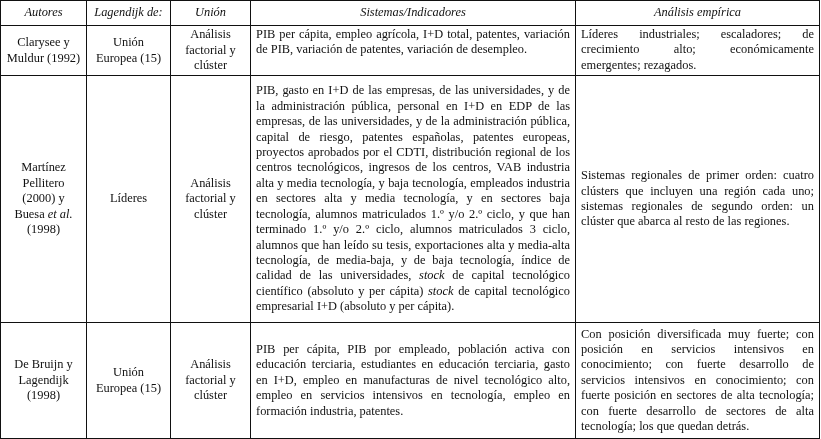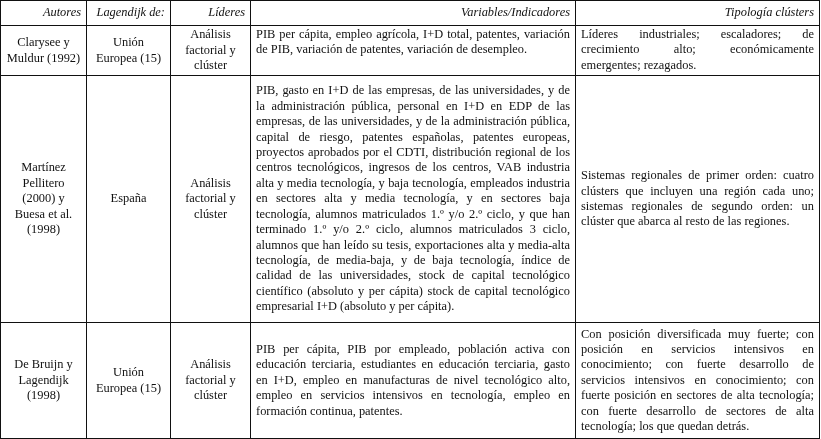"Autores" table.typology th { text-align: right -> center }
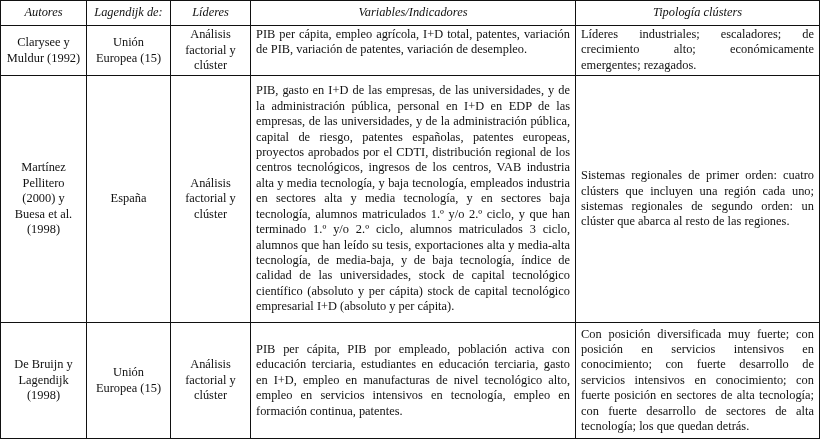"Líderes" th { text: Líderes -> Unión }
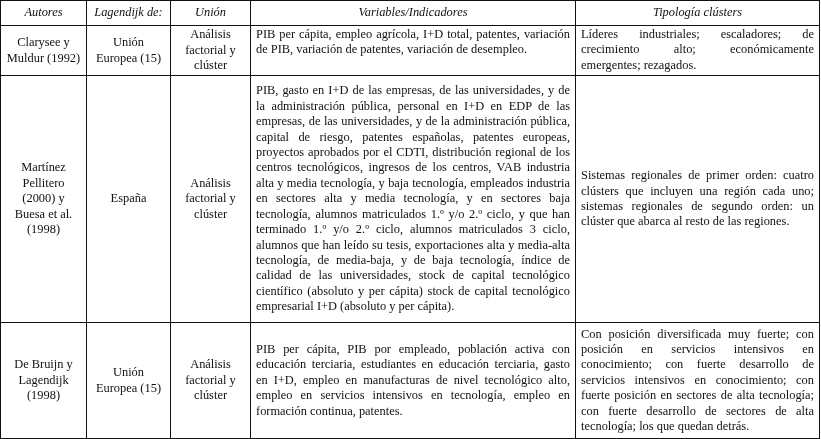"Variables/Indicadores" th { text: Variables/Indicadores -> Sistemas/Indicadores }
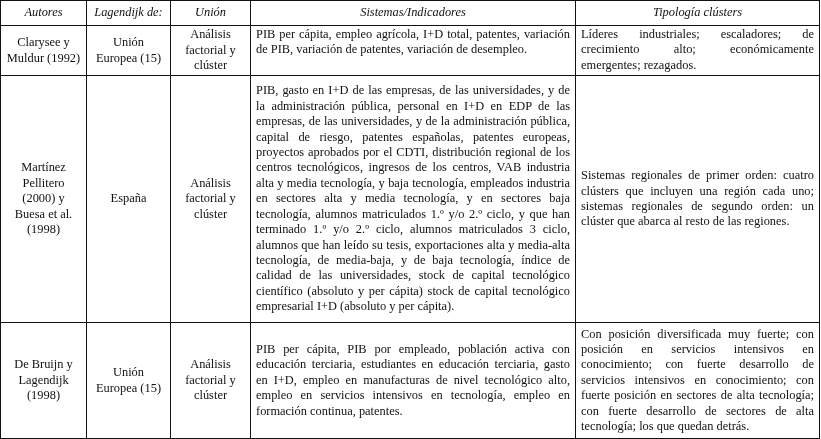"Tipología clústers" th { text: Tipología clústers -> Análisis empírica }
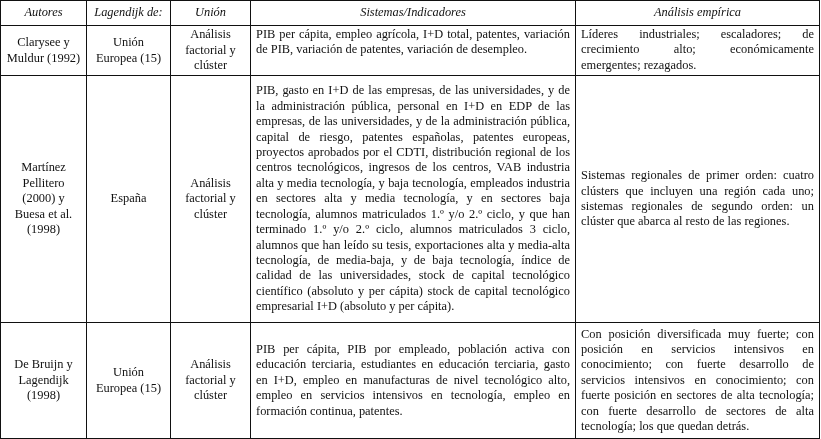"España" td.center { text: España -> Líderes }
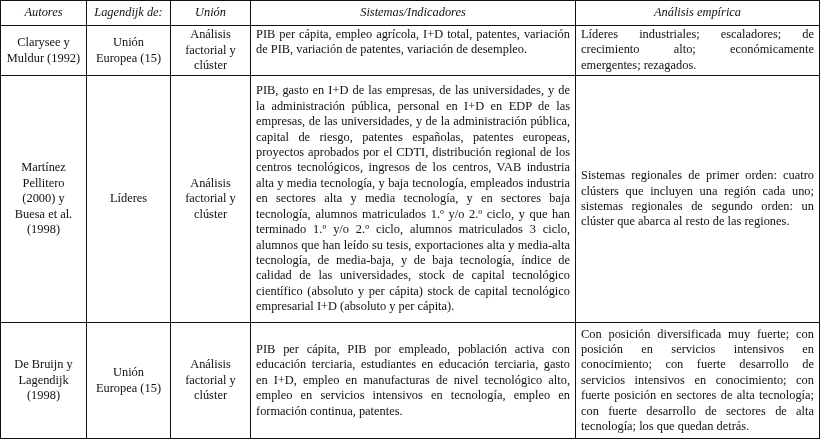"et al." .it { font-style: none -> italic }
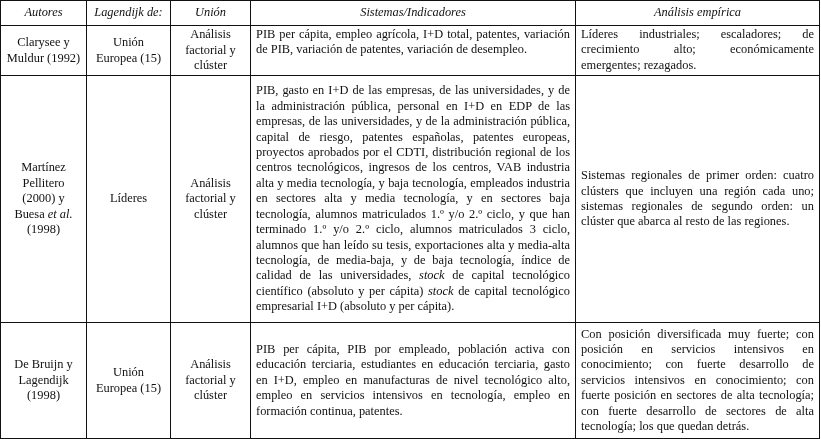"PIB per cápita, PIB por" td.just { text: continua -> industria }
